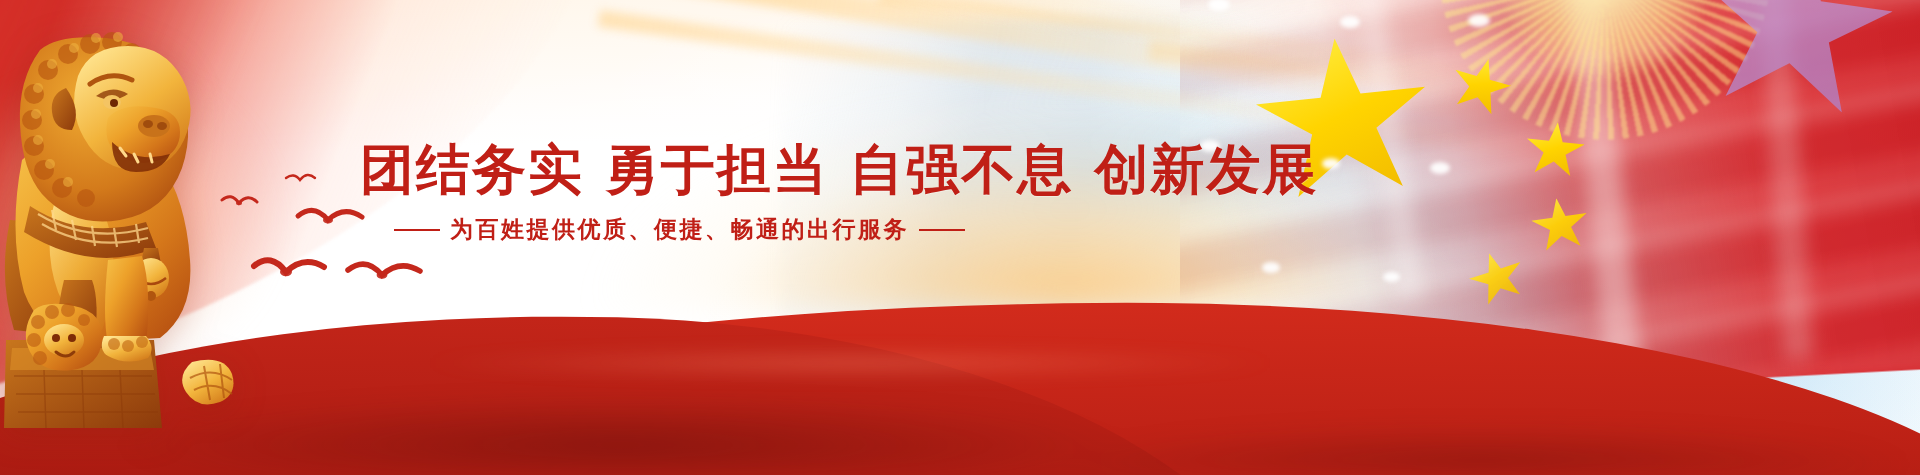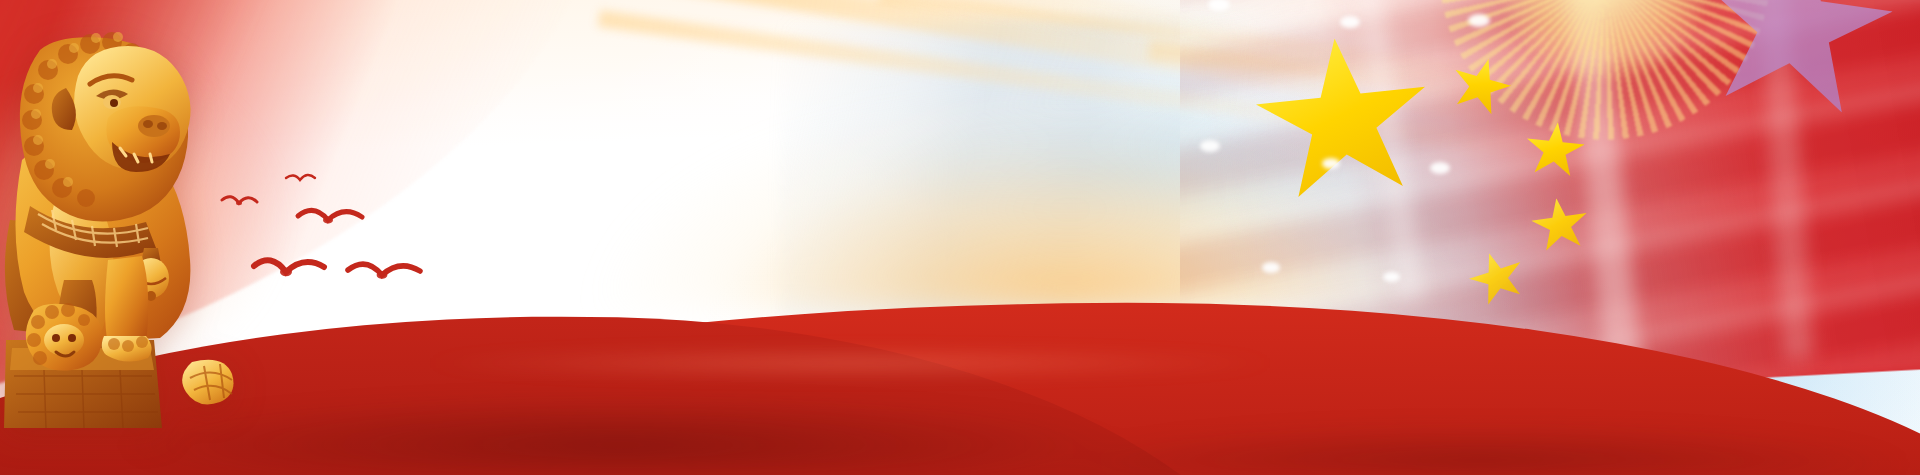"团结务实 勇于担当 自强不息 创新发展" h1.headline { html: none -> <h1>团结务实 勇于担当 自强不息 创新发展</h1> }
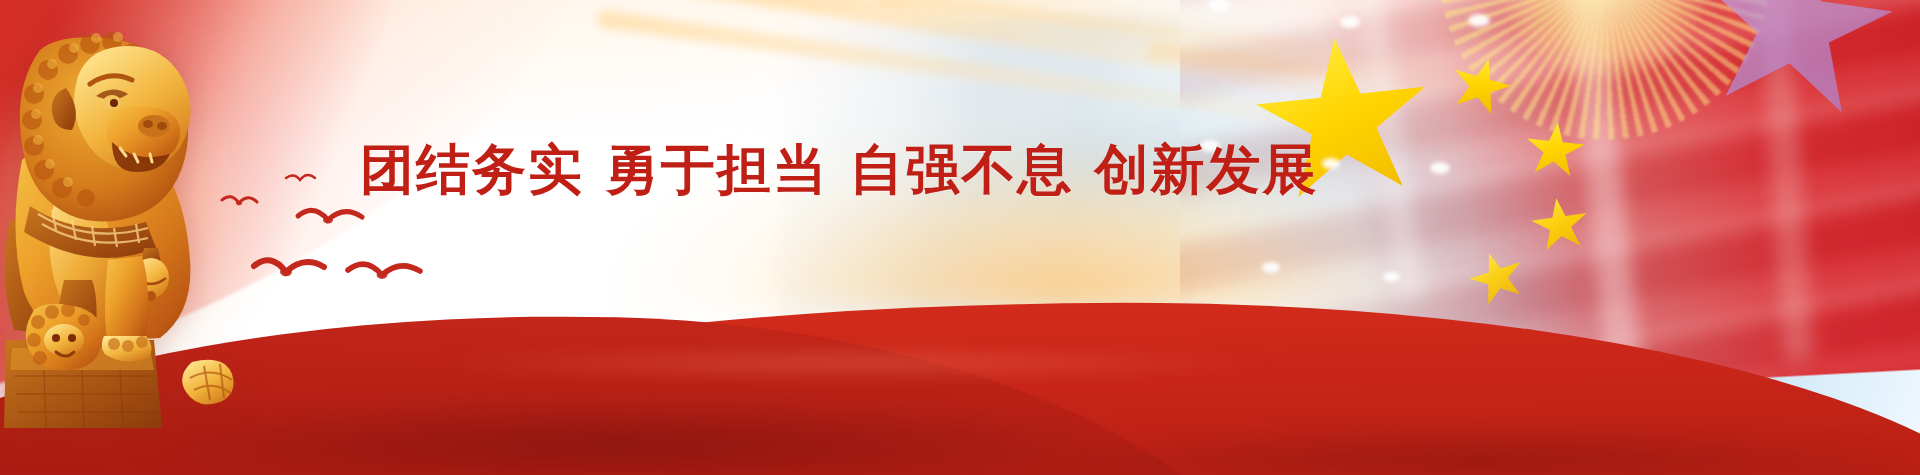"为百姓提供优质、便捷、畅通的出行服务" div.subline { html: none -> <div> <span></span> <span>为百姓提供优质、便捷、畅通的出行服务</span> <span></span> </div> }
